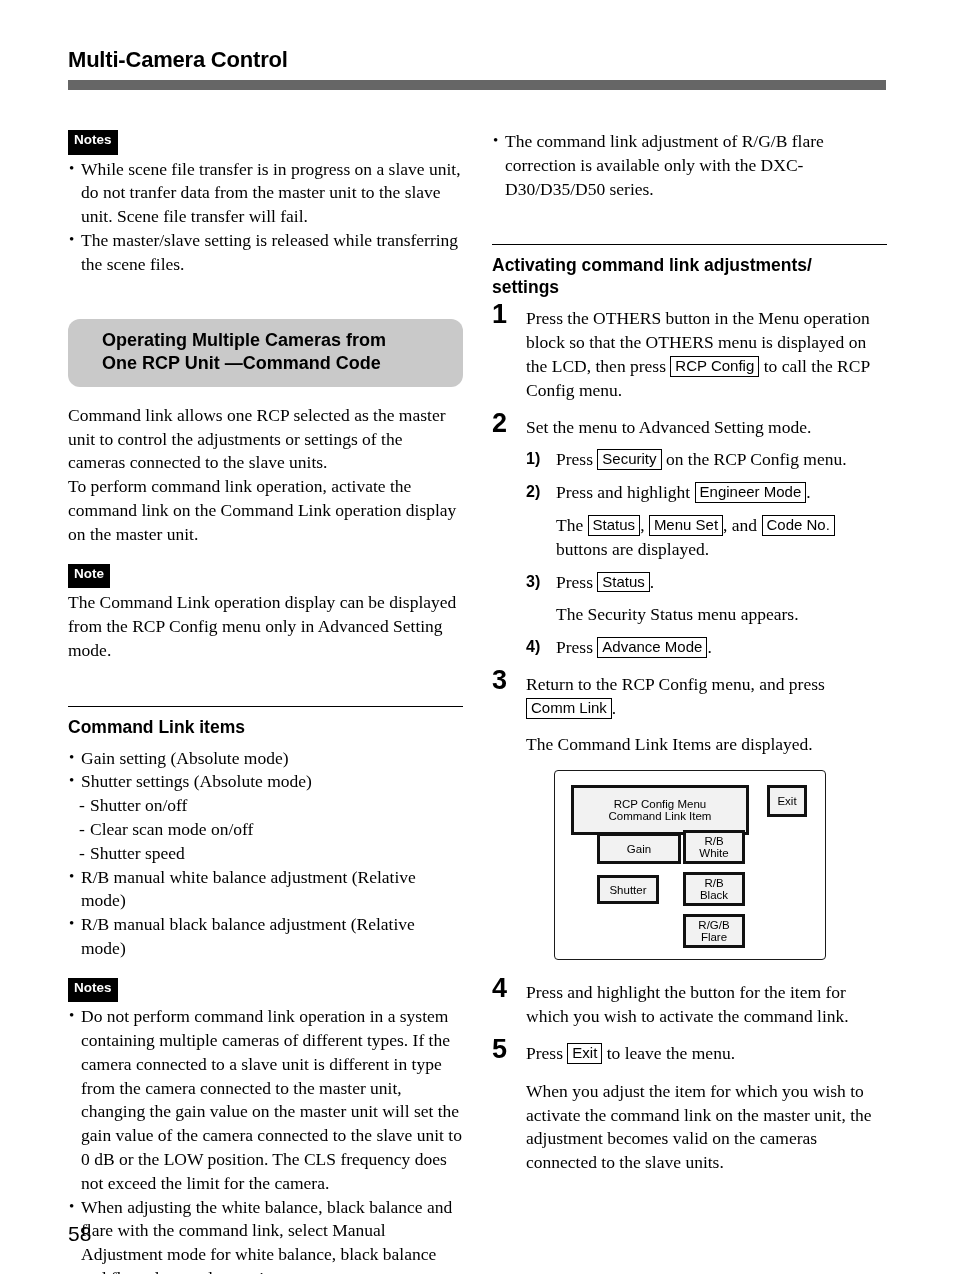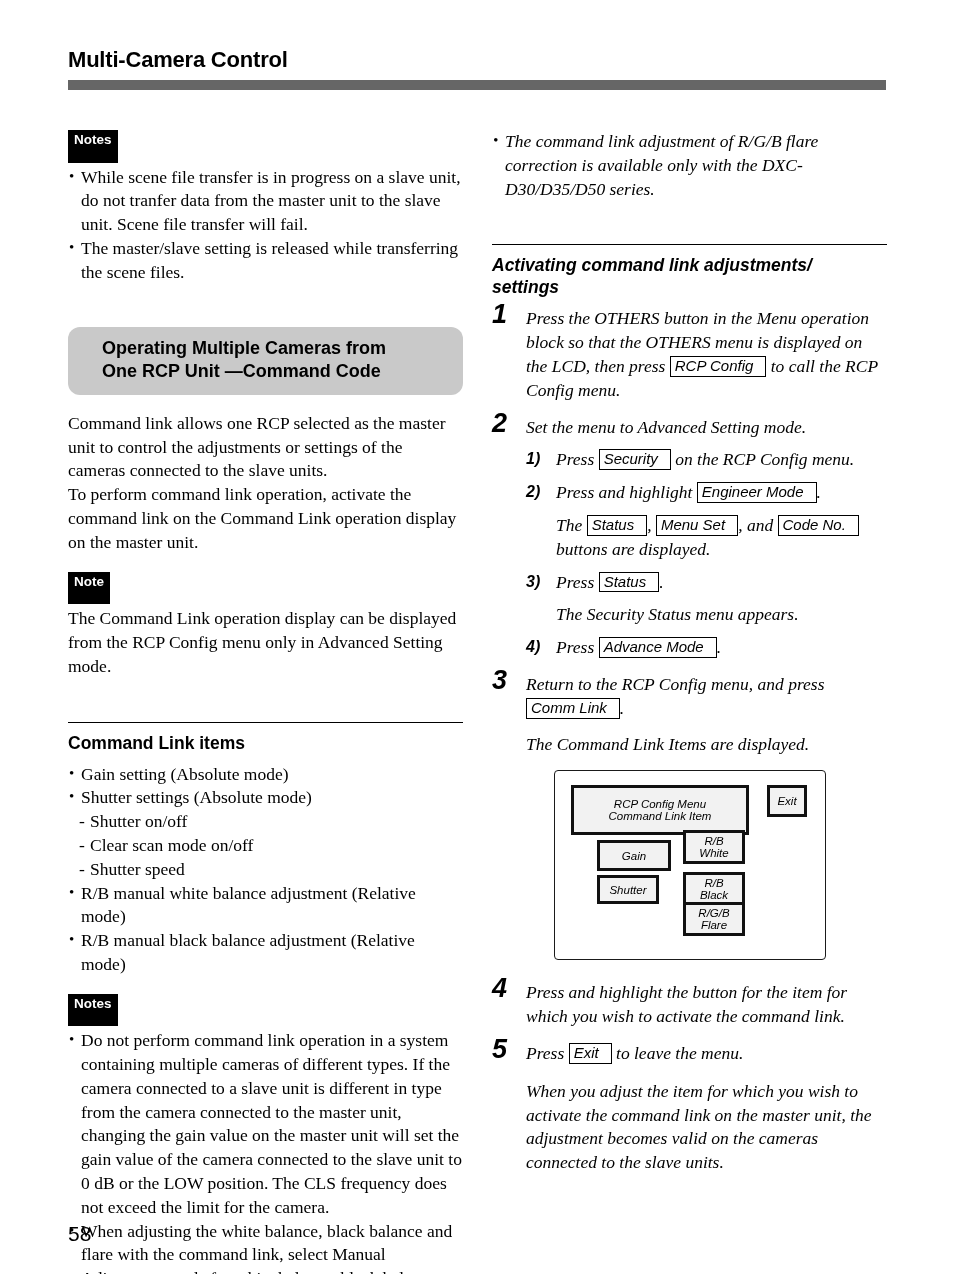"Notes" .note-badge { padding: 3px 6px 16px 6px -> 3px 6px 8px 6px }
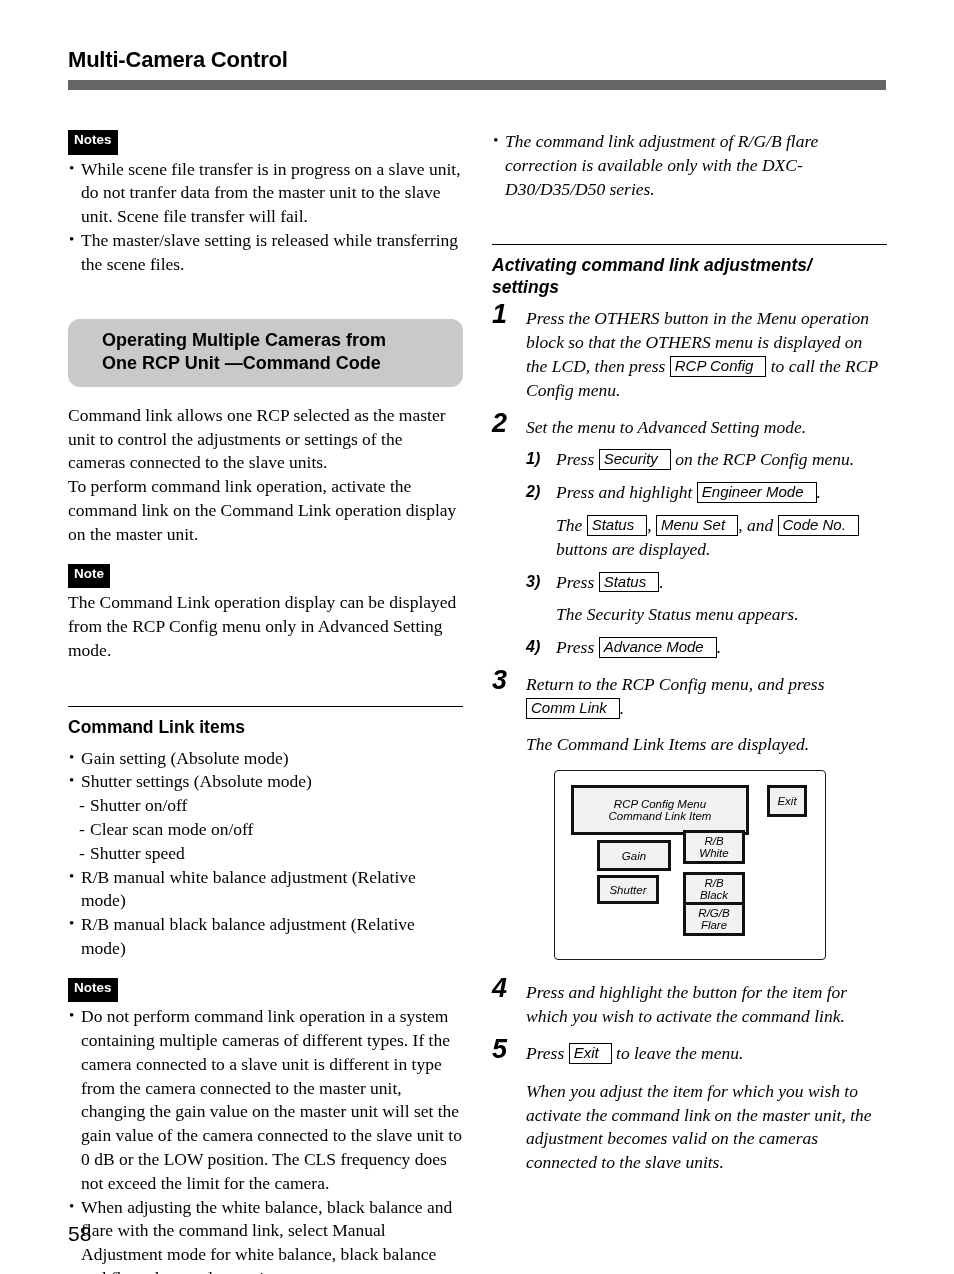"The command link adjustment of" .col-right { font-style: italic -> none }
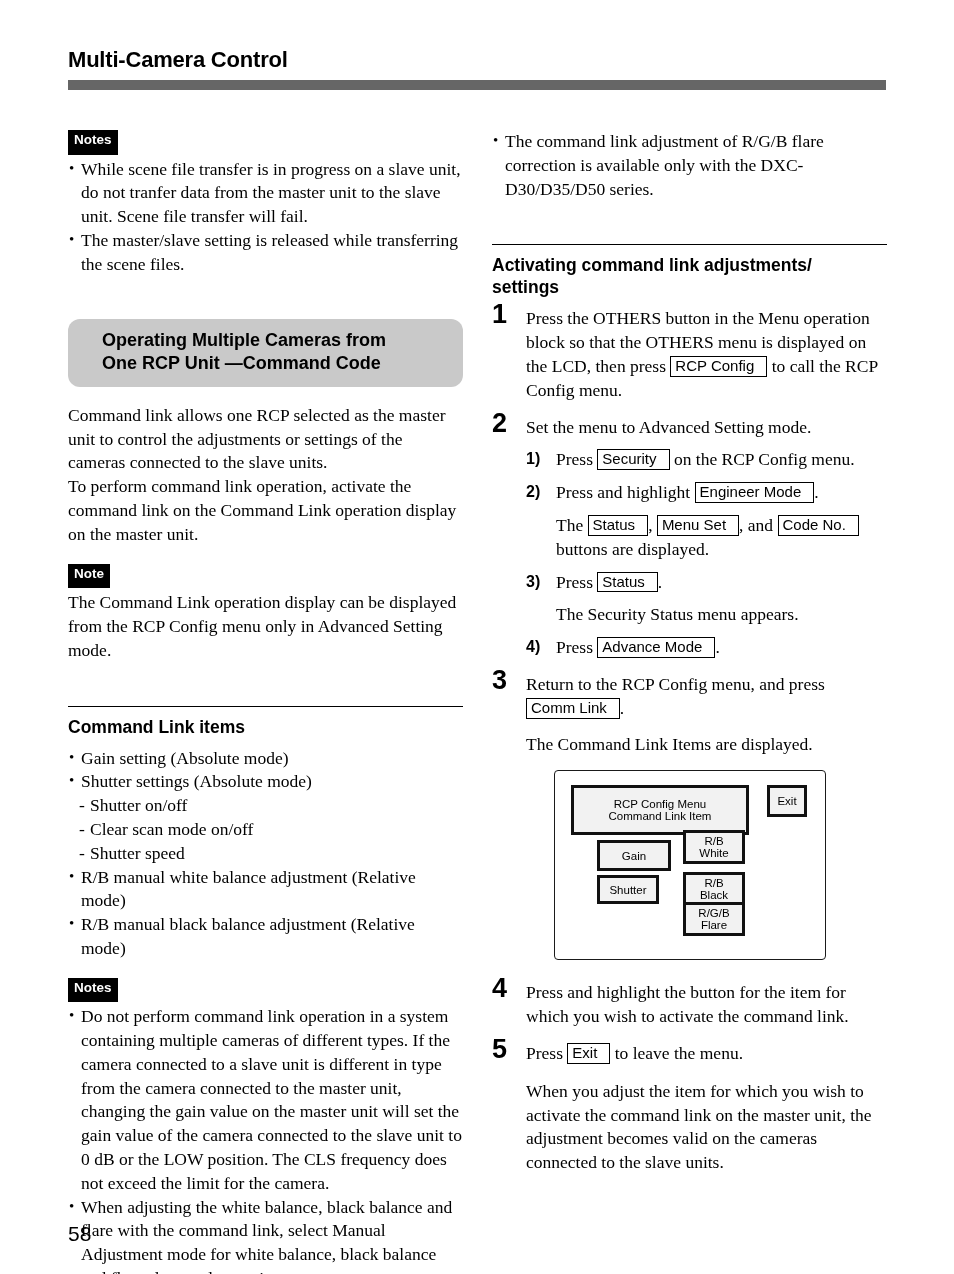"RCP Config" .key { padding: 1px 12px 2px 4px -> 1px 4px 2px 4px }
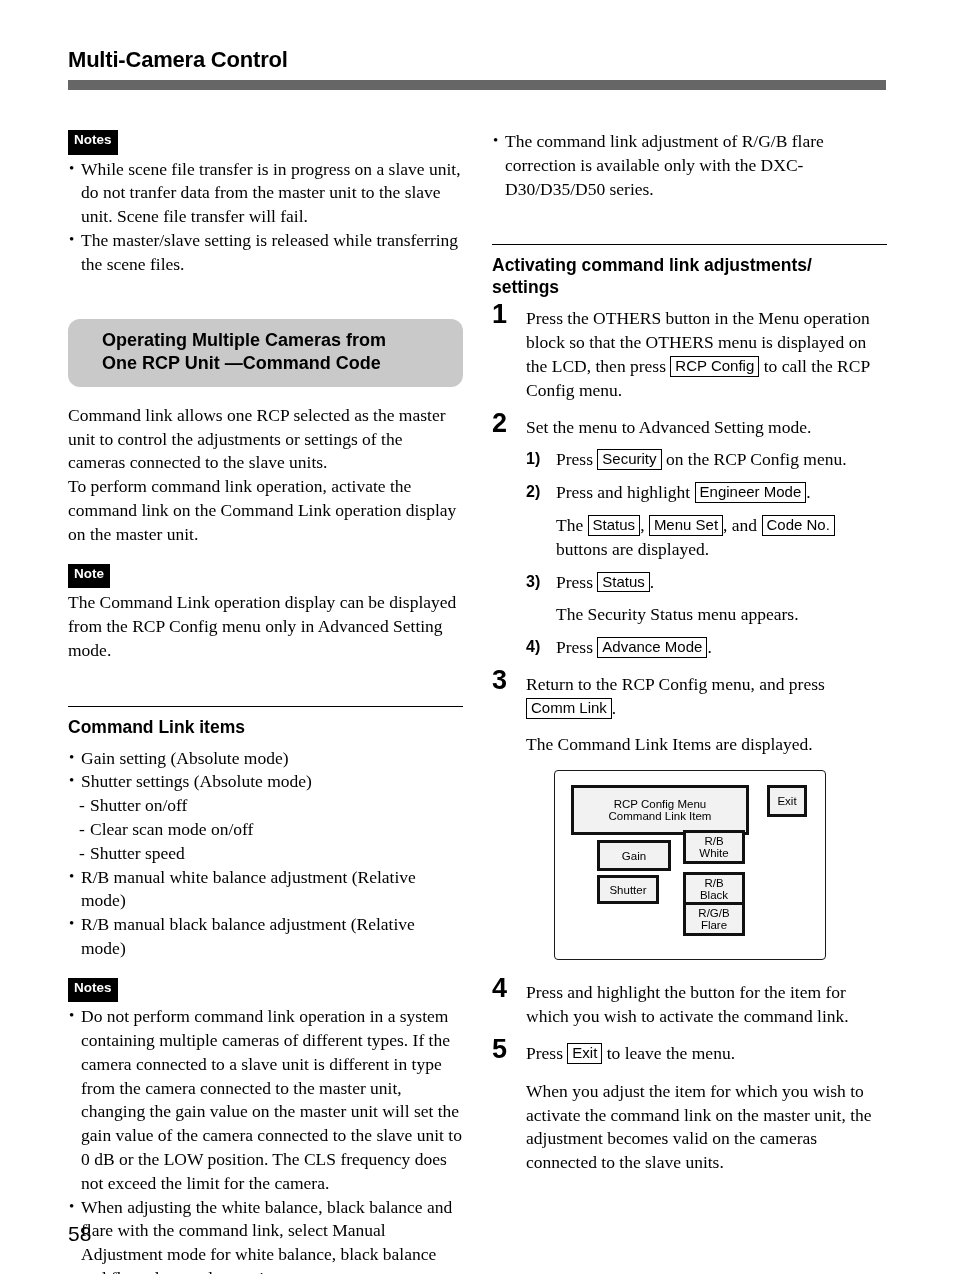"Gain" .gain-btn { margin-top: 7px -> none; width: 74px -> 84px }
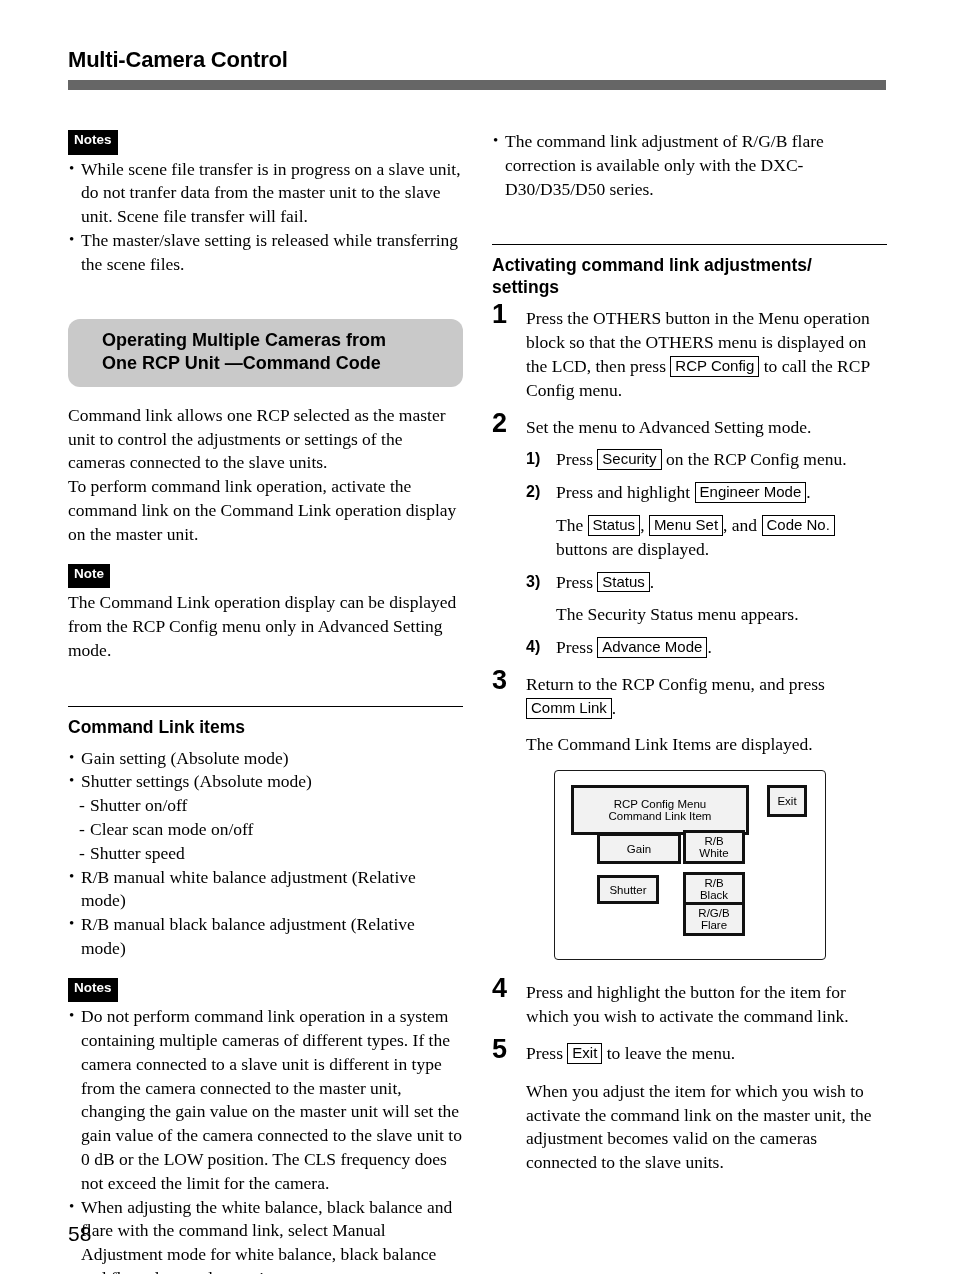"R/G/B" .rgbf-btn { top: 131px -> 143px }
